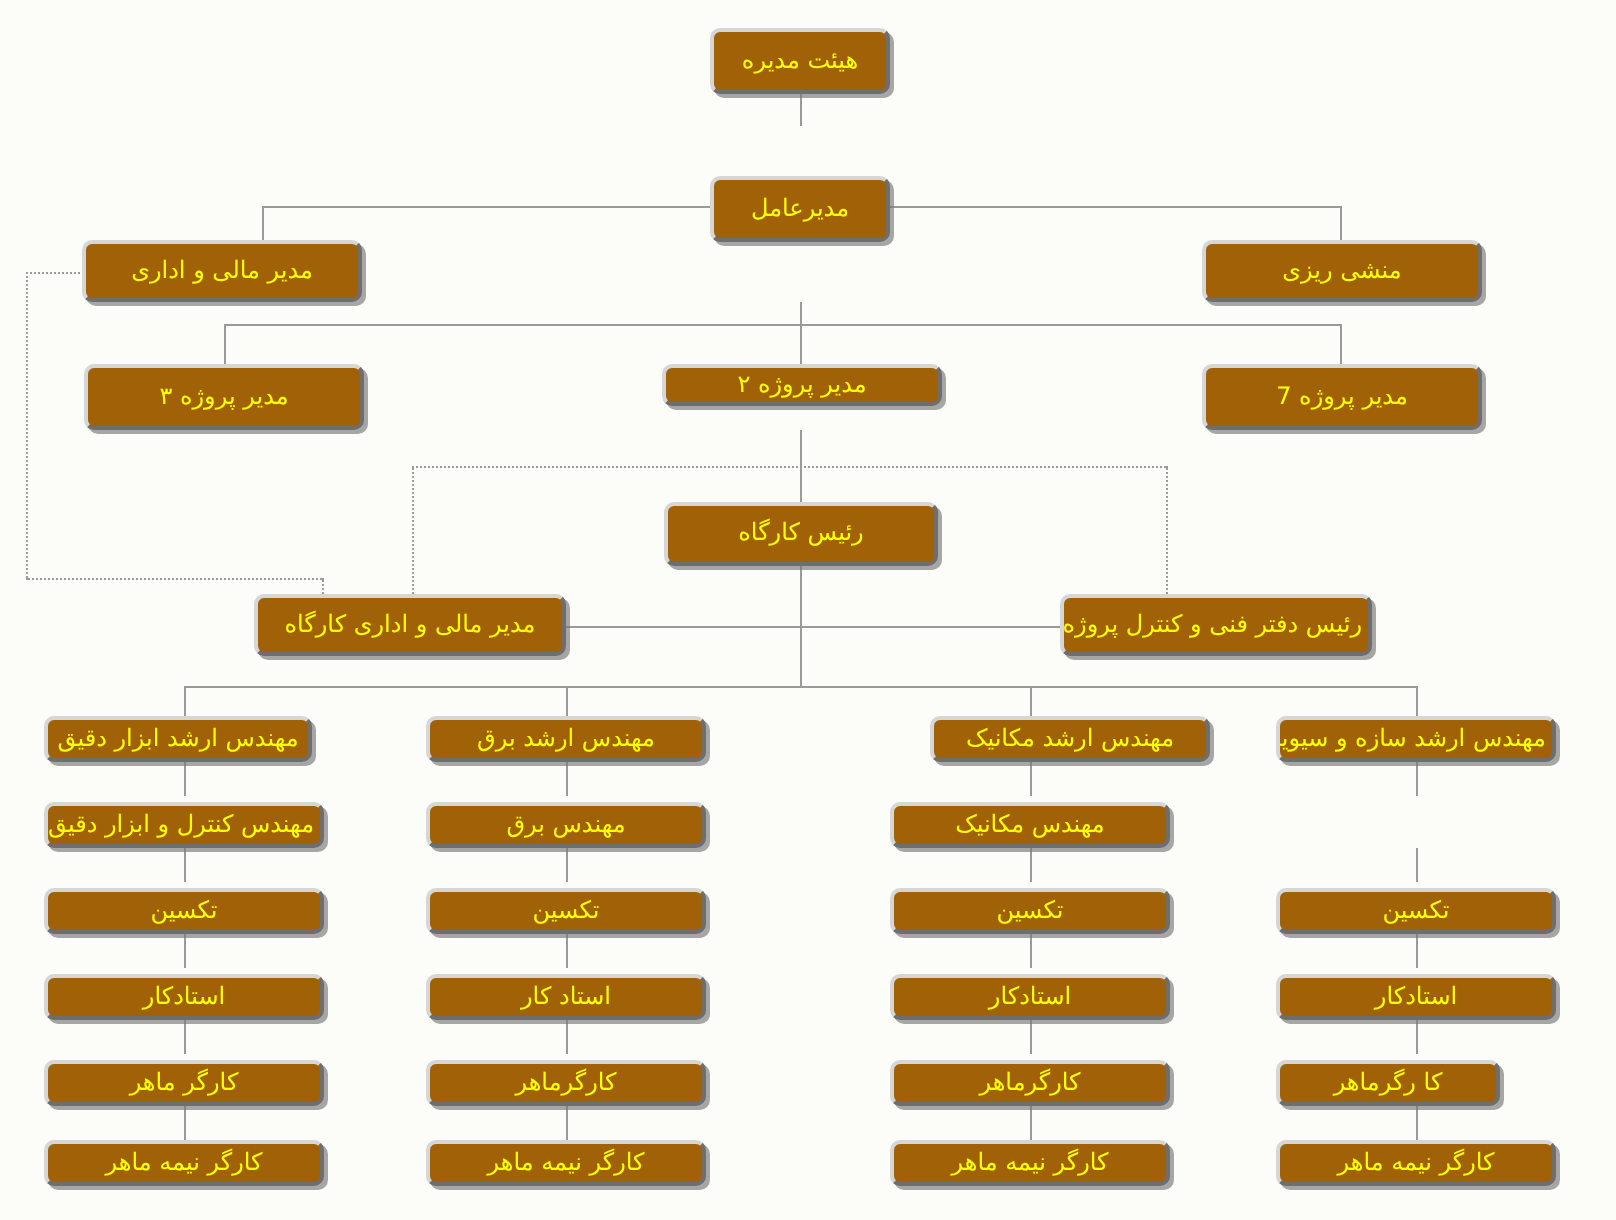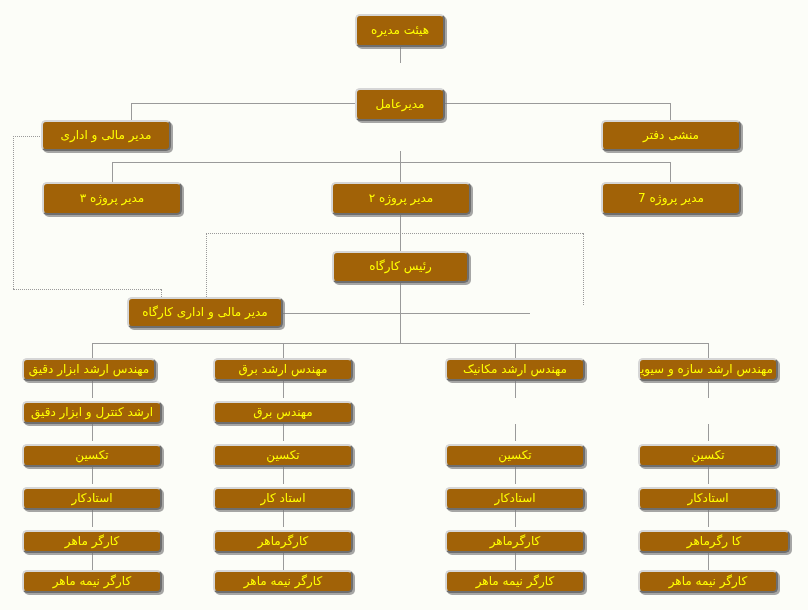"مدیر مالی و اداری" div.node { width: 130px -> 140px }
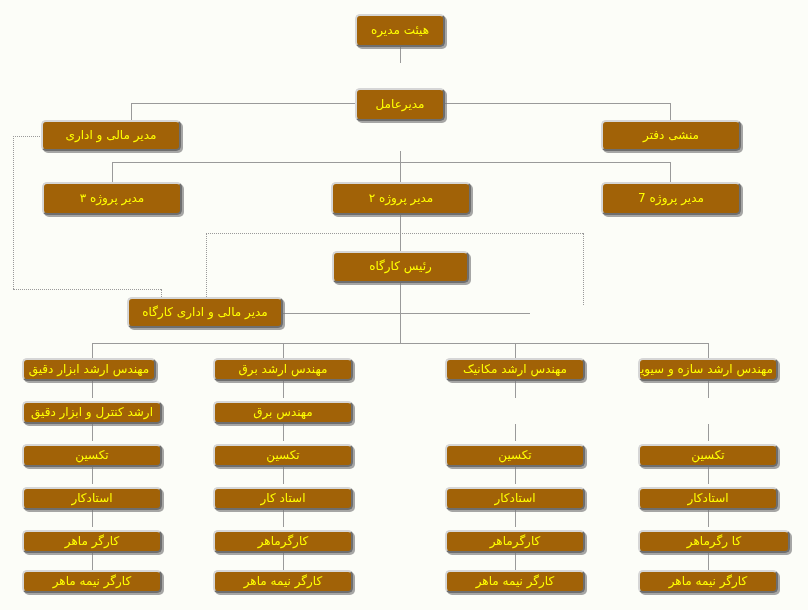"منشی دفتر" span { text: دفتر -> ریزی }
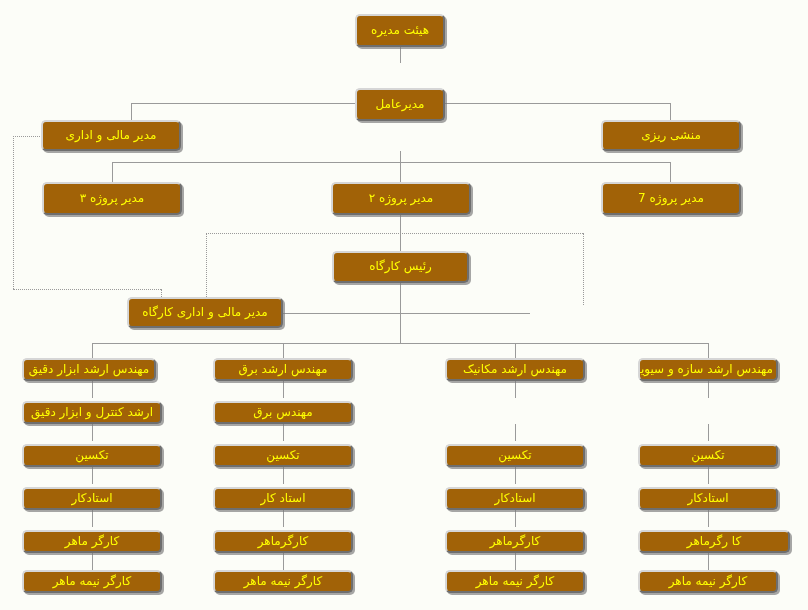"مدیر پروژه ۲" div.node { height: 33px -> 21px }
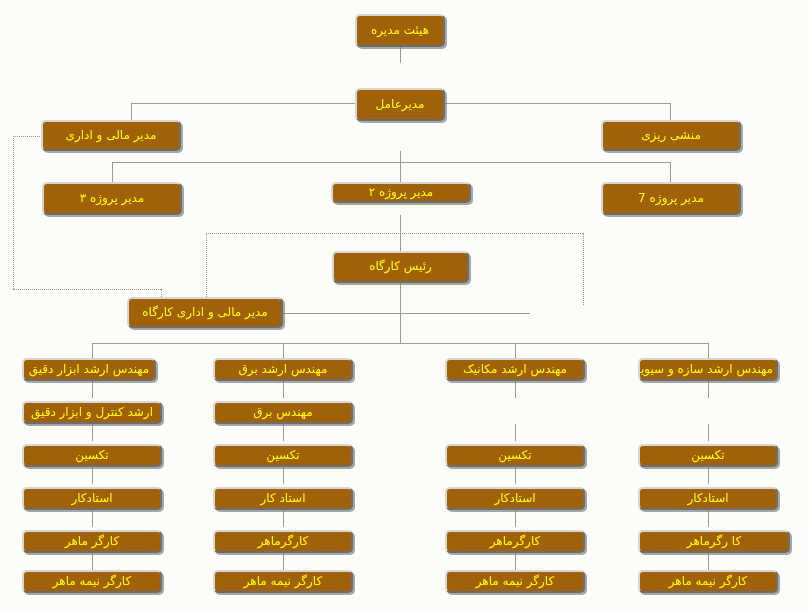"رئیس دفتر فنی و کنترل" div.node { html: none -> <div> <span>رئیس دفتر فنی و کنترل پروژه</span> </div> }
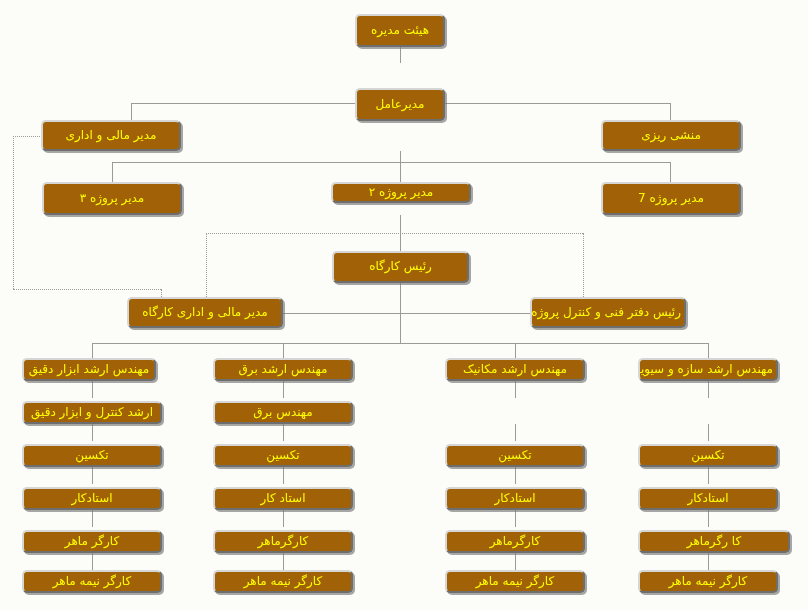"مهندس ارشد مکانیک" div.node { left: 445px -> 465px }
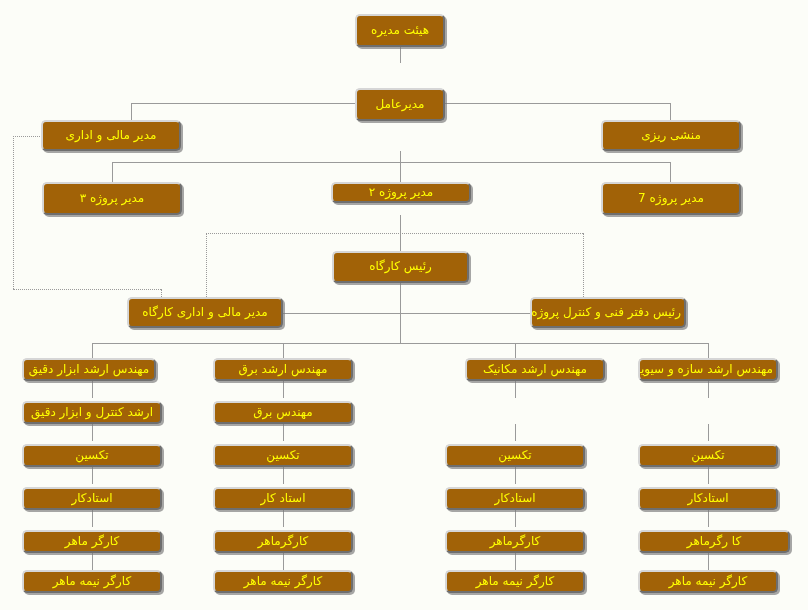"ارشد کنترل و ابزار دقیق" span { text: ارشد -> مهندس }
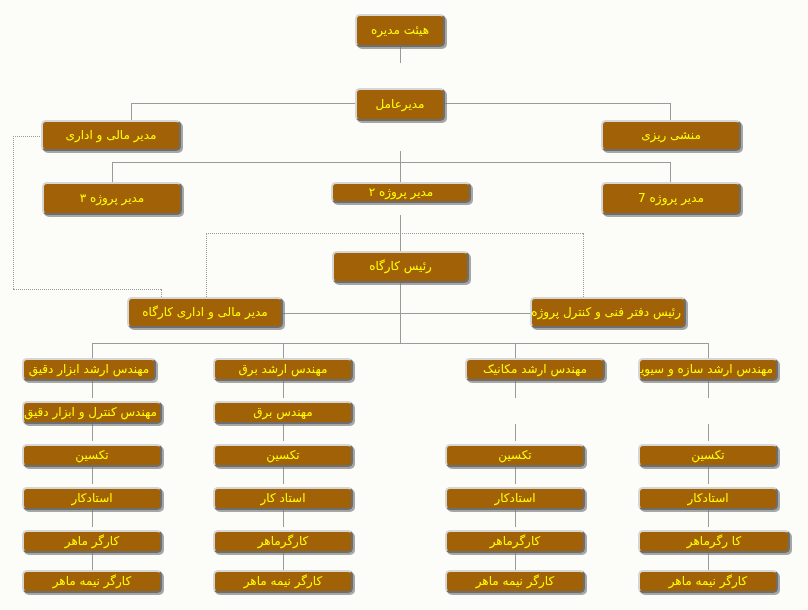"مهندس مکانیک" div.node { html: none -> <div> <span>مهندس مکانیک</span> </div> }
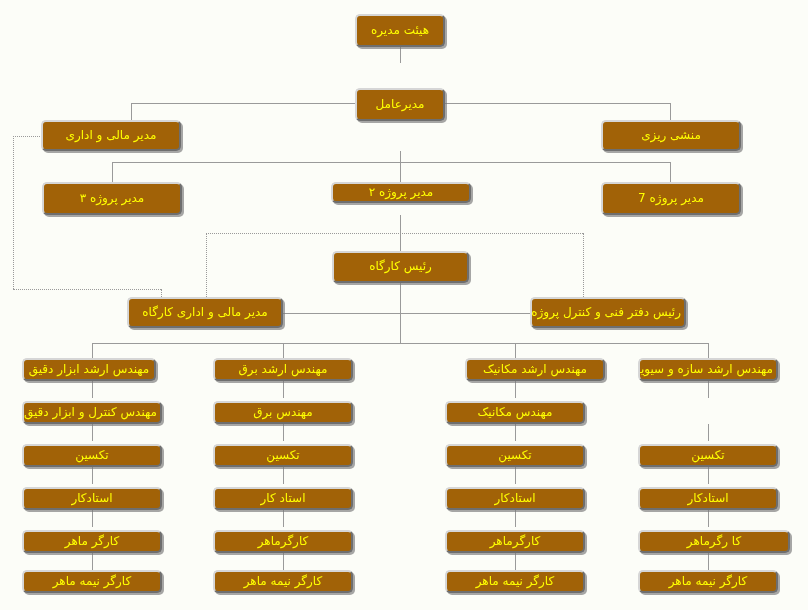"کا رگرماهر" div.node { width: 152px -> 112px }
